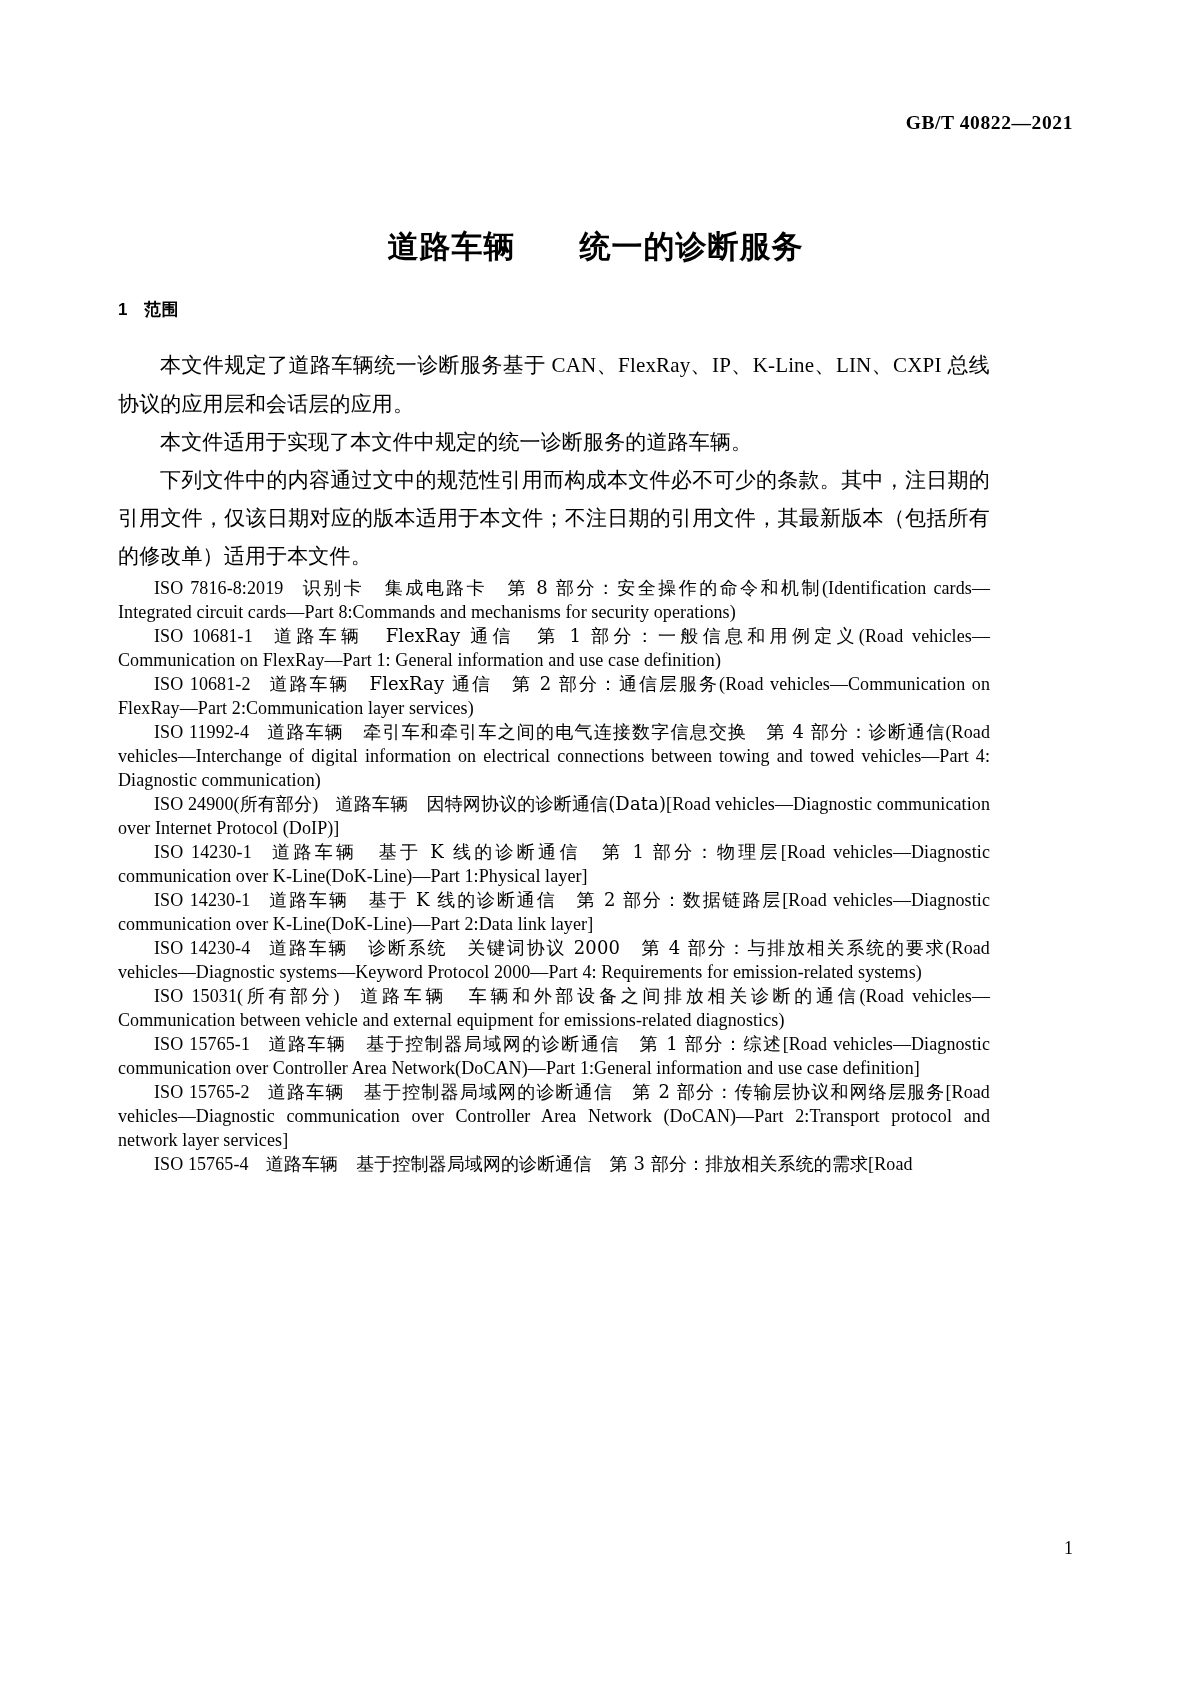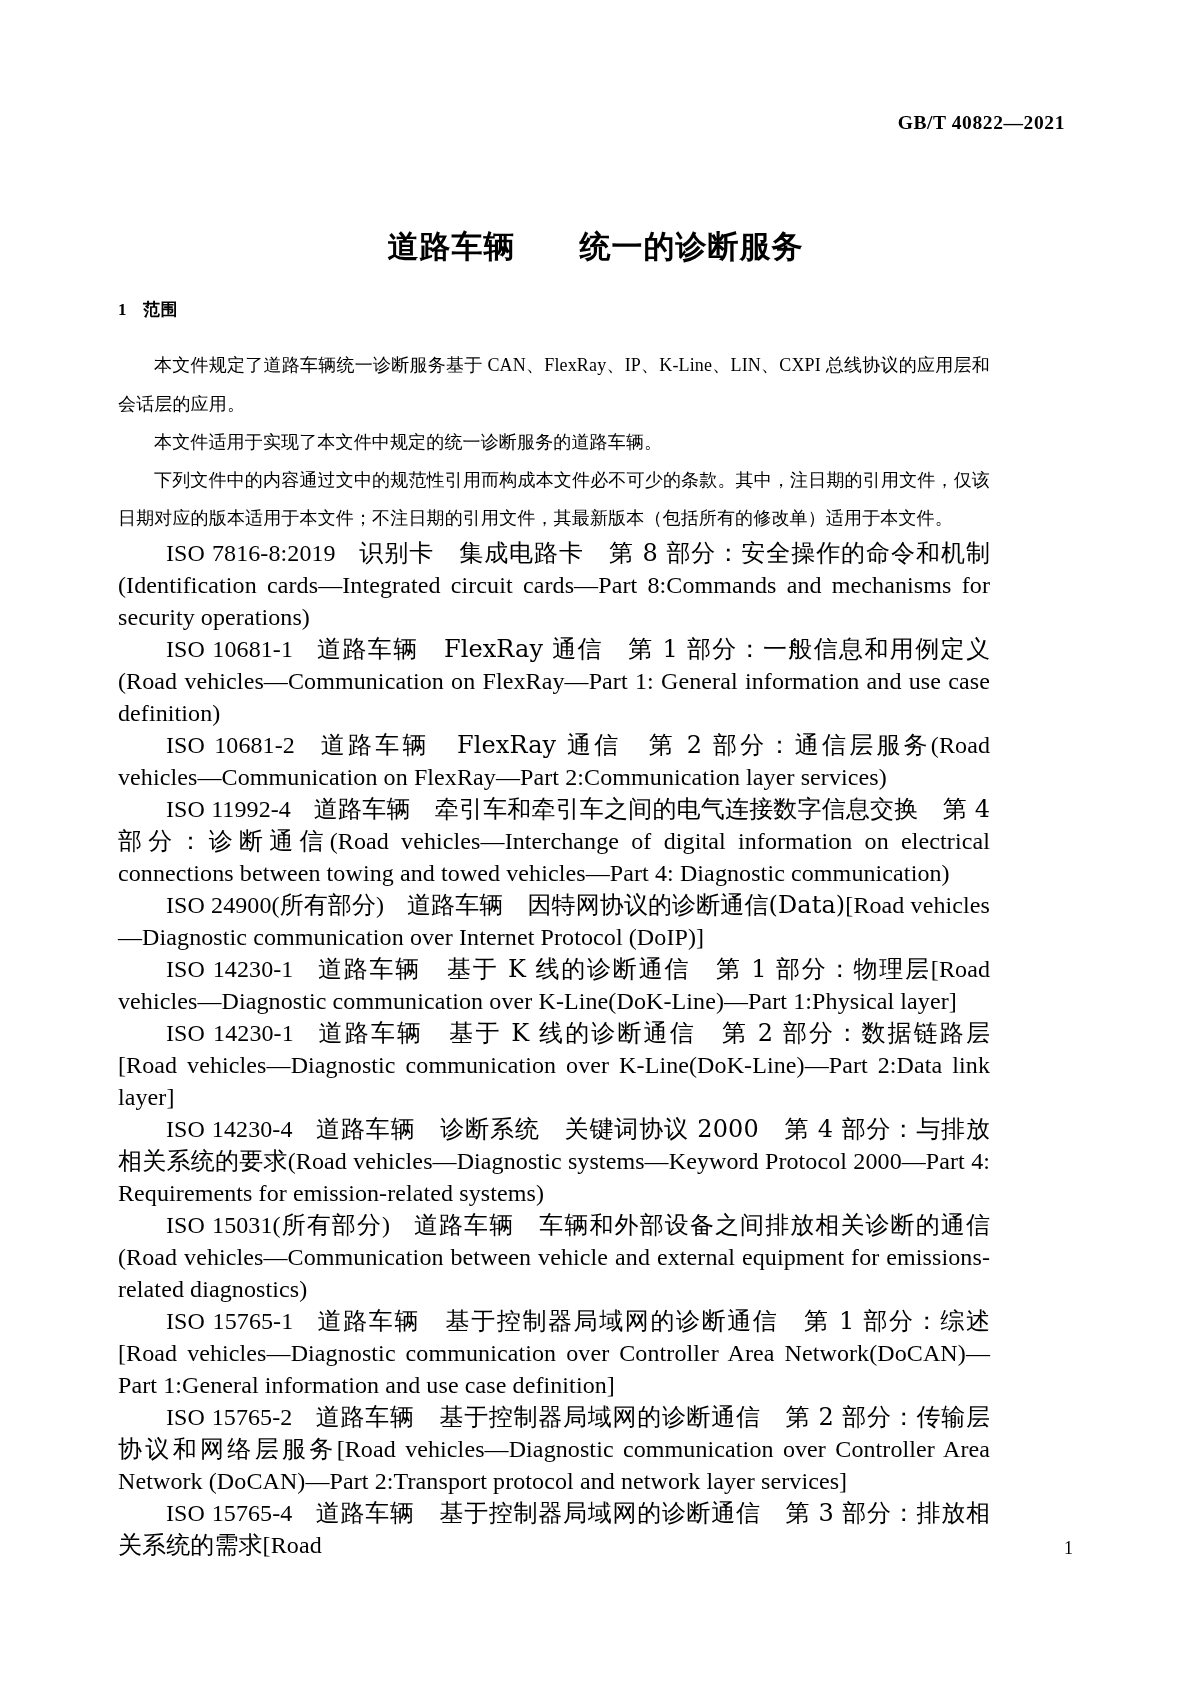"GB/T 40822—2021" .std-header { right: 126px -> 118px }
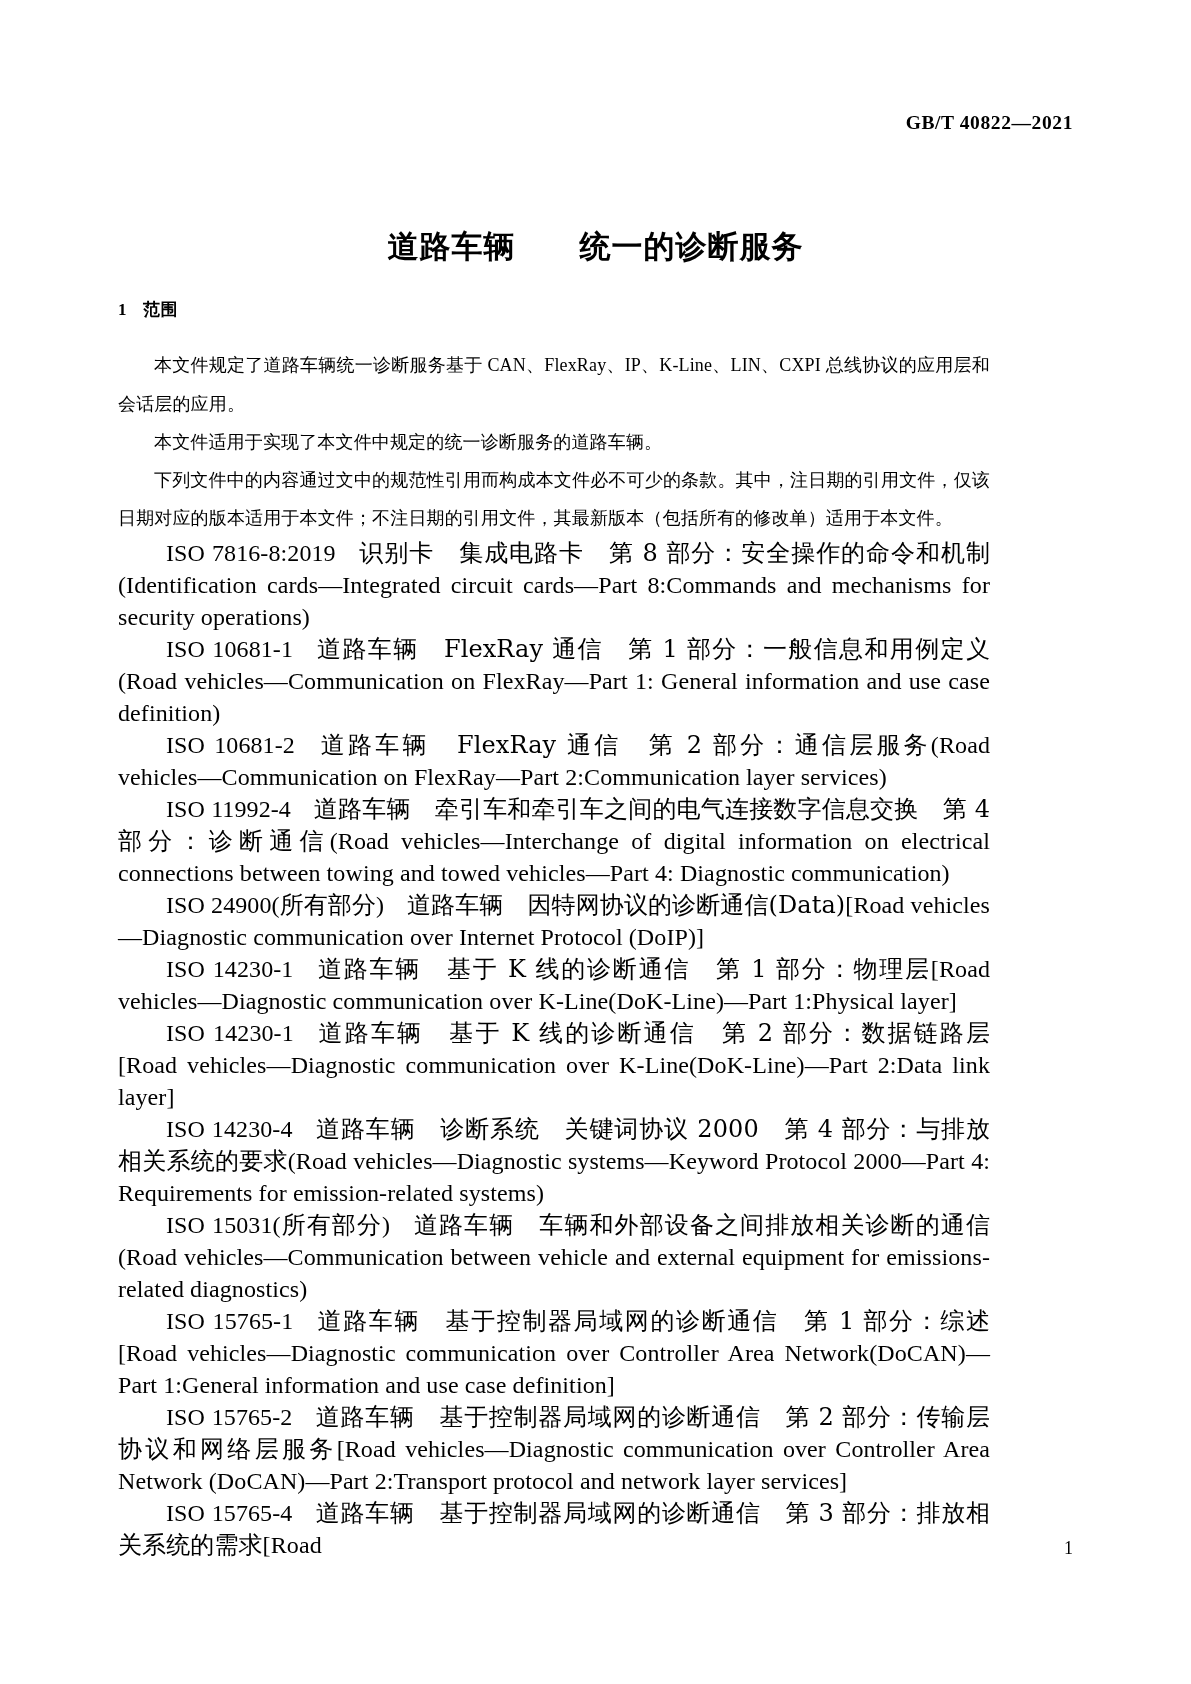"1 范围" .clause-head { font-family: Liberation Serif, serif -> Liberation Sans, sans-serif }
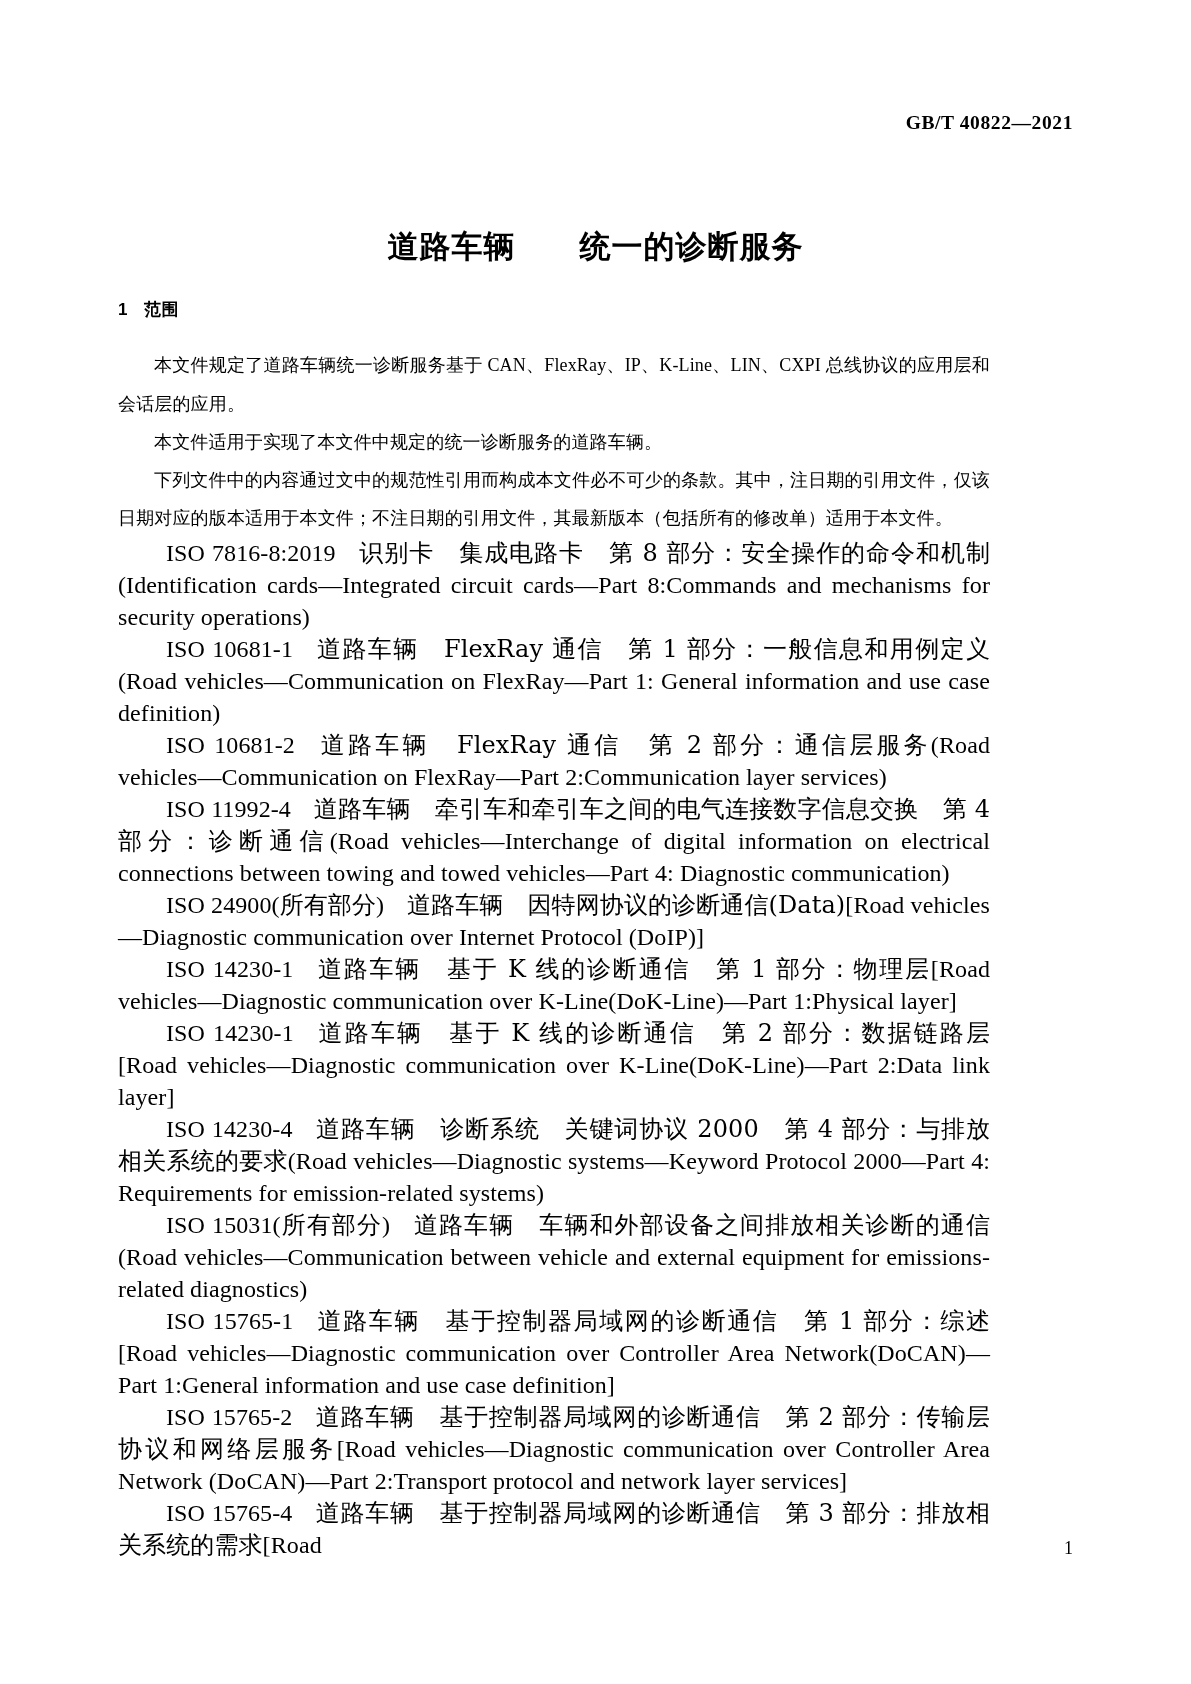"本文件规定了道路车辆统一诊断服务基于" p.para { font-size: 18px -> 21px }
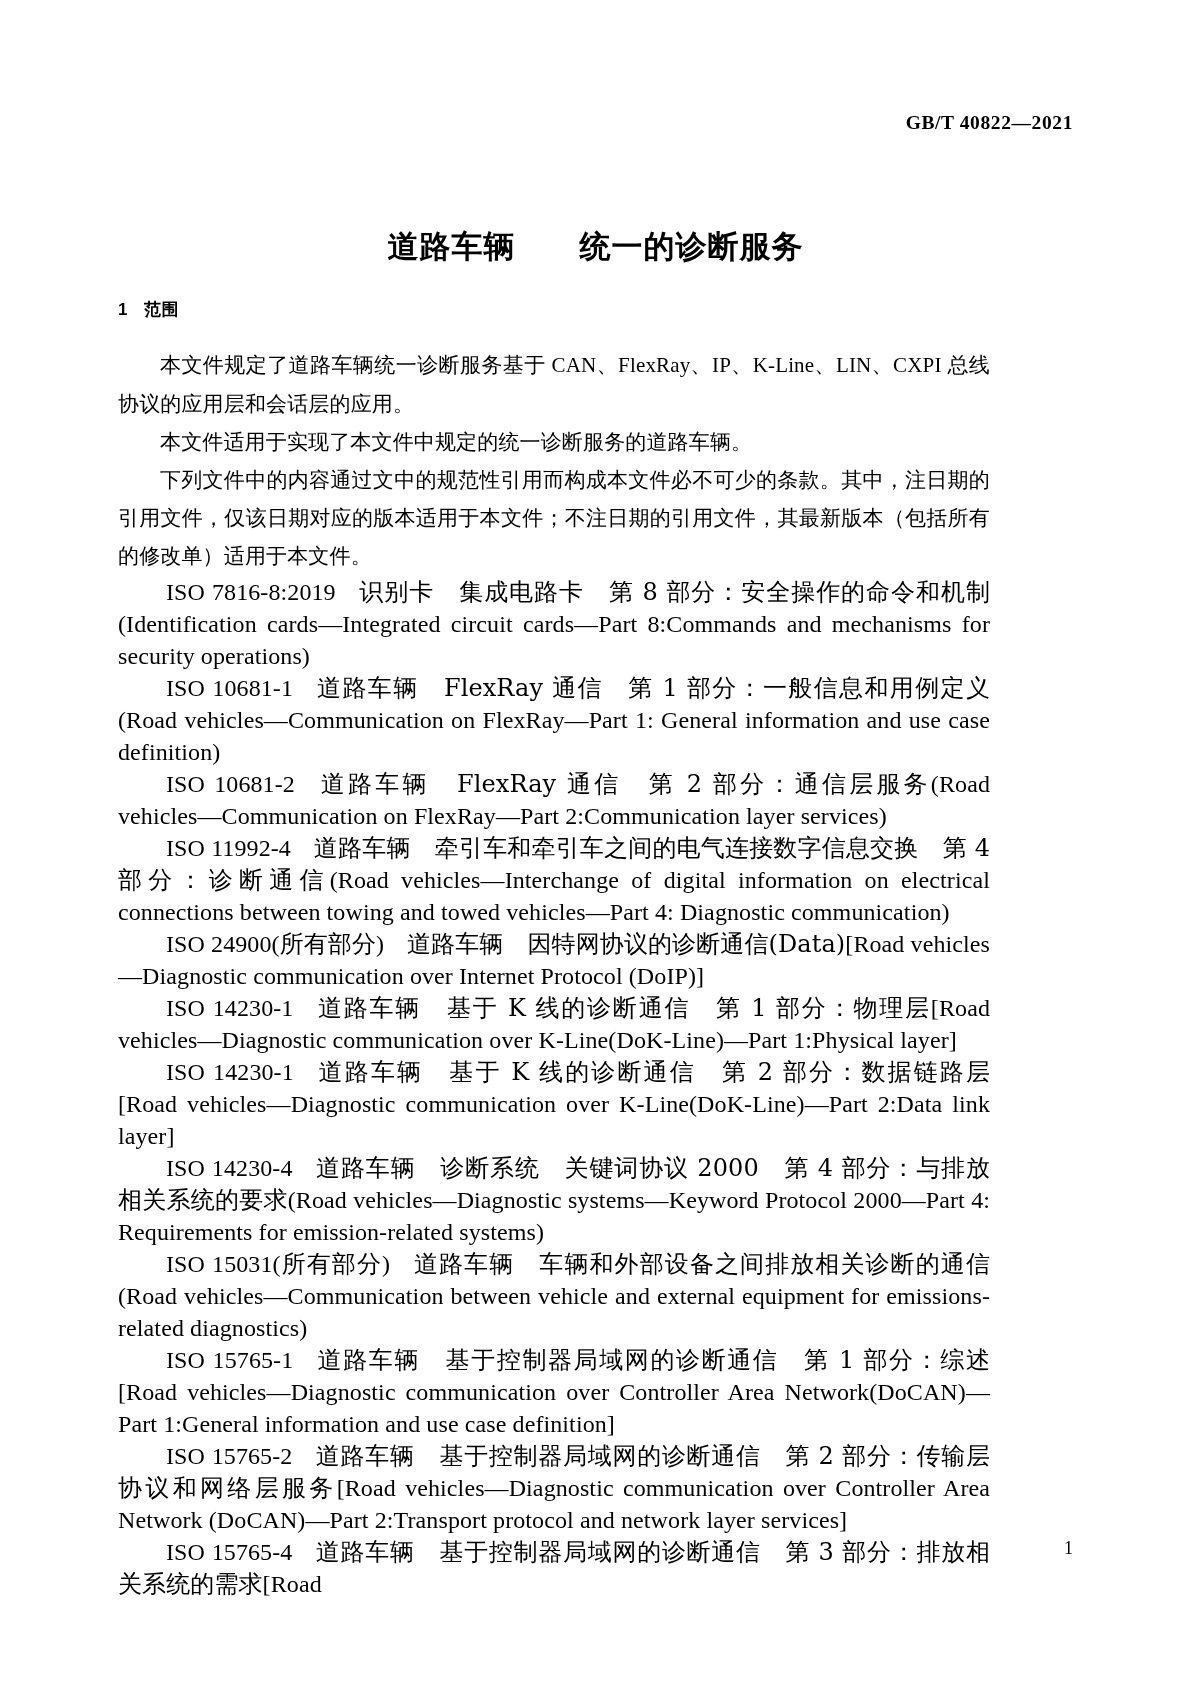"ISO 7816-8:2019 识别卡 集成电路卡 第" p.ref { font-size: 24px -> 18px; line-height: 32px -> 24px }
